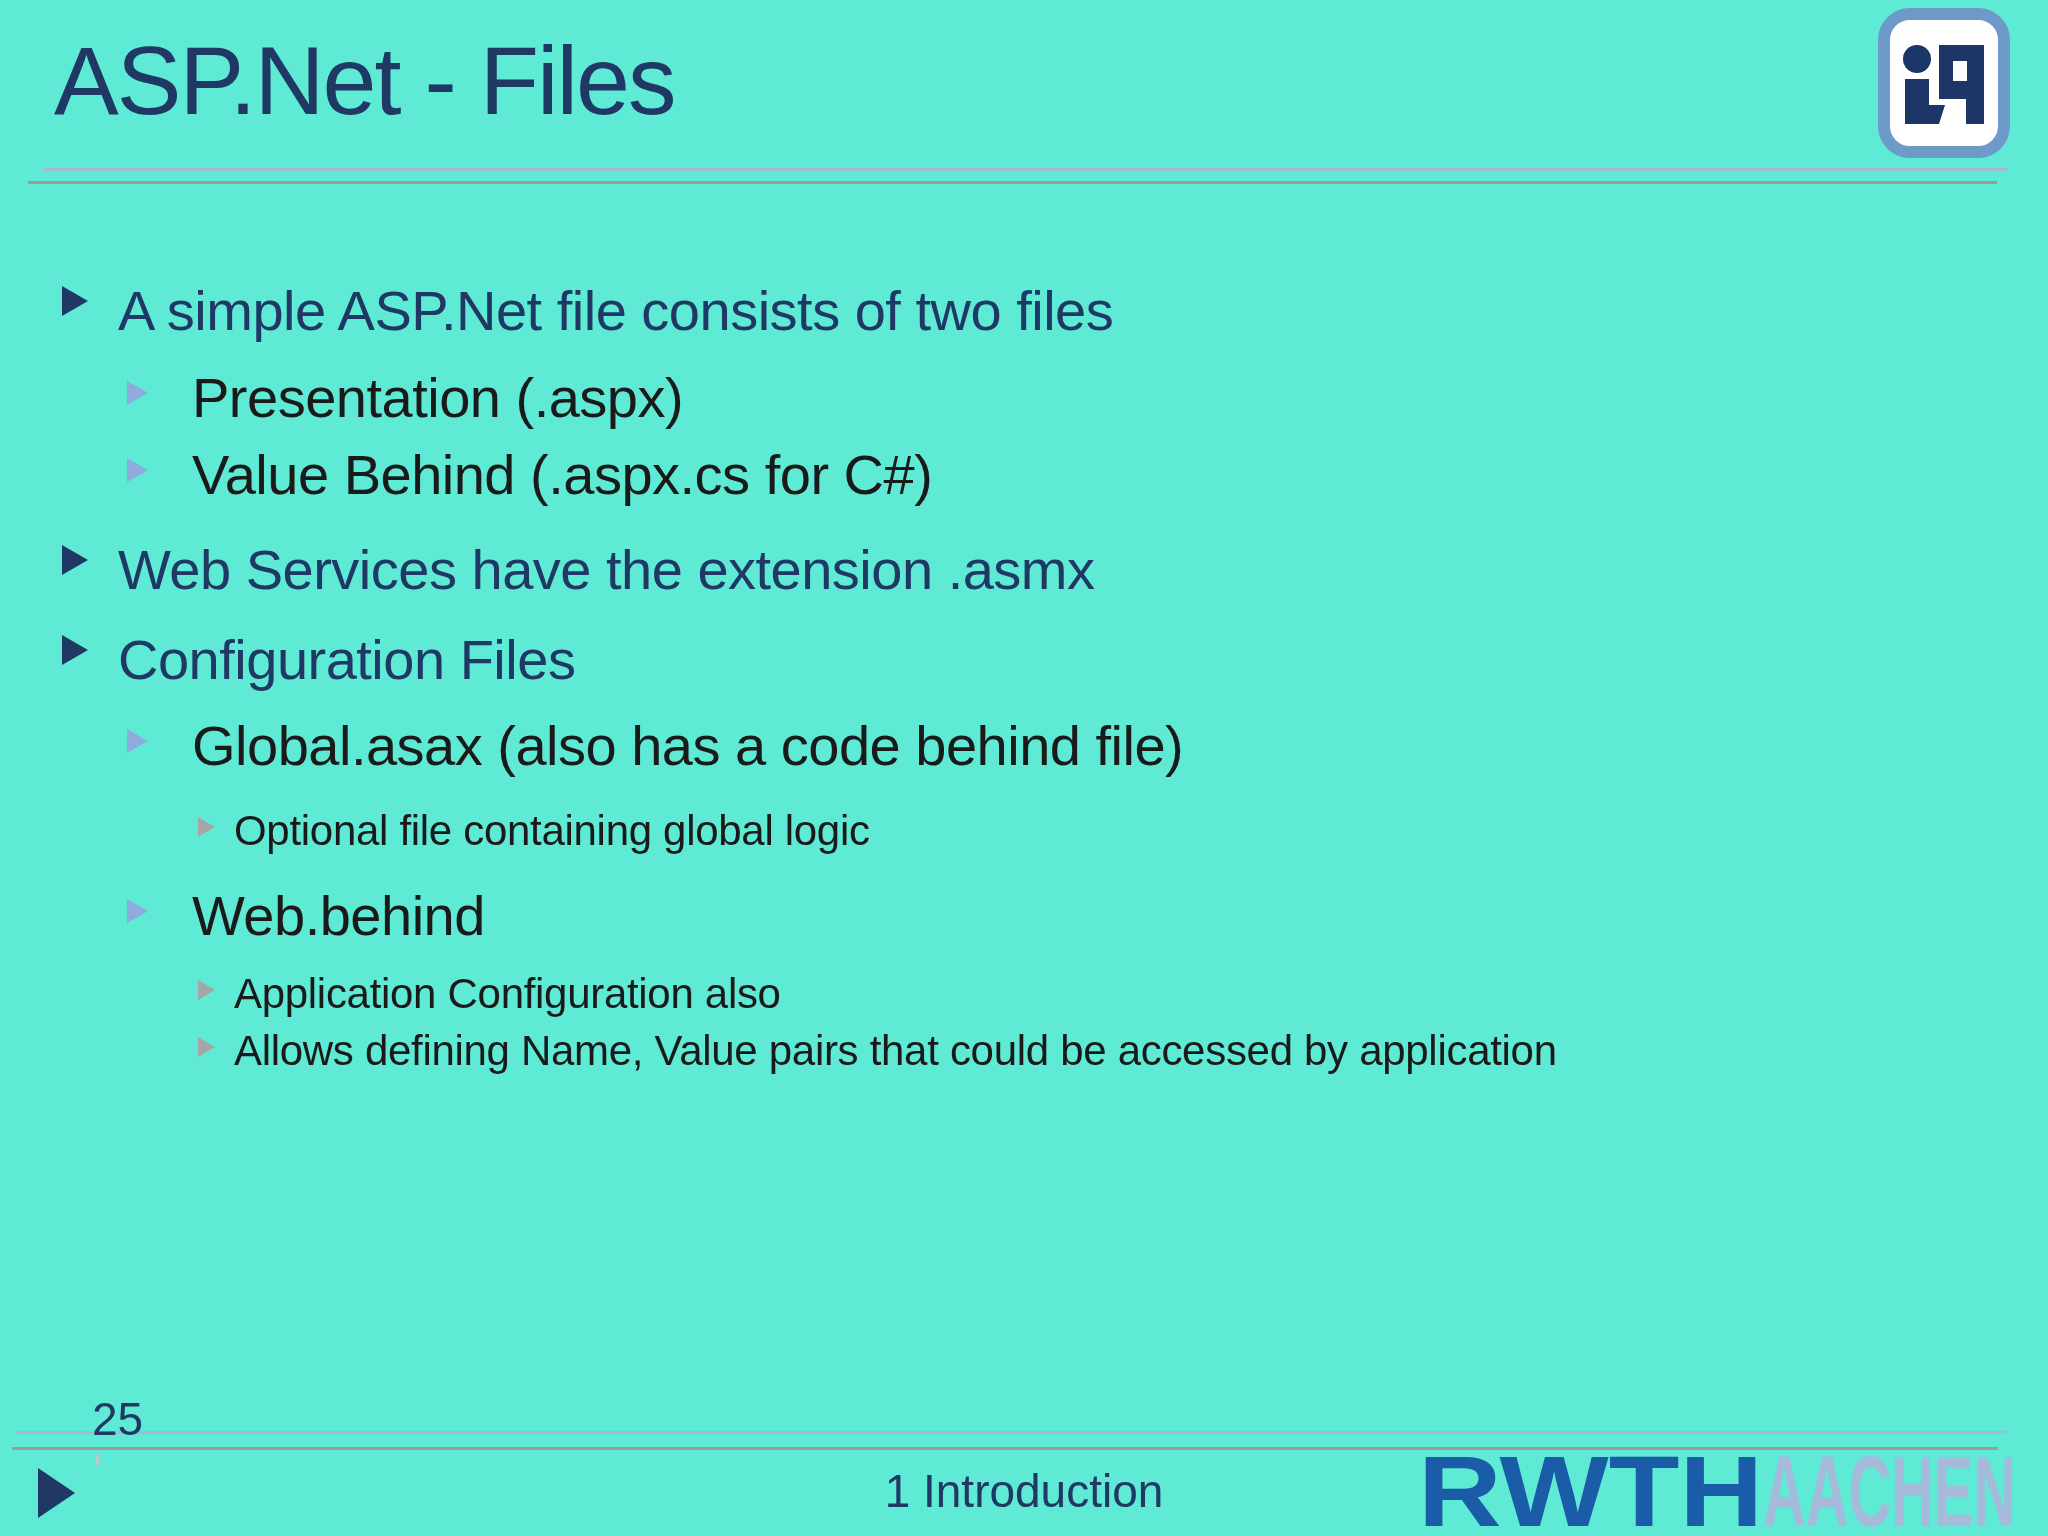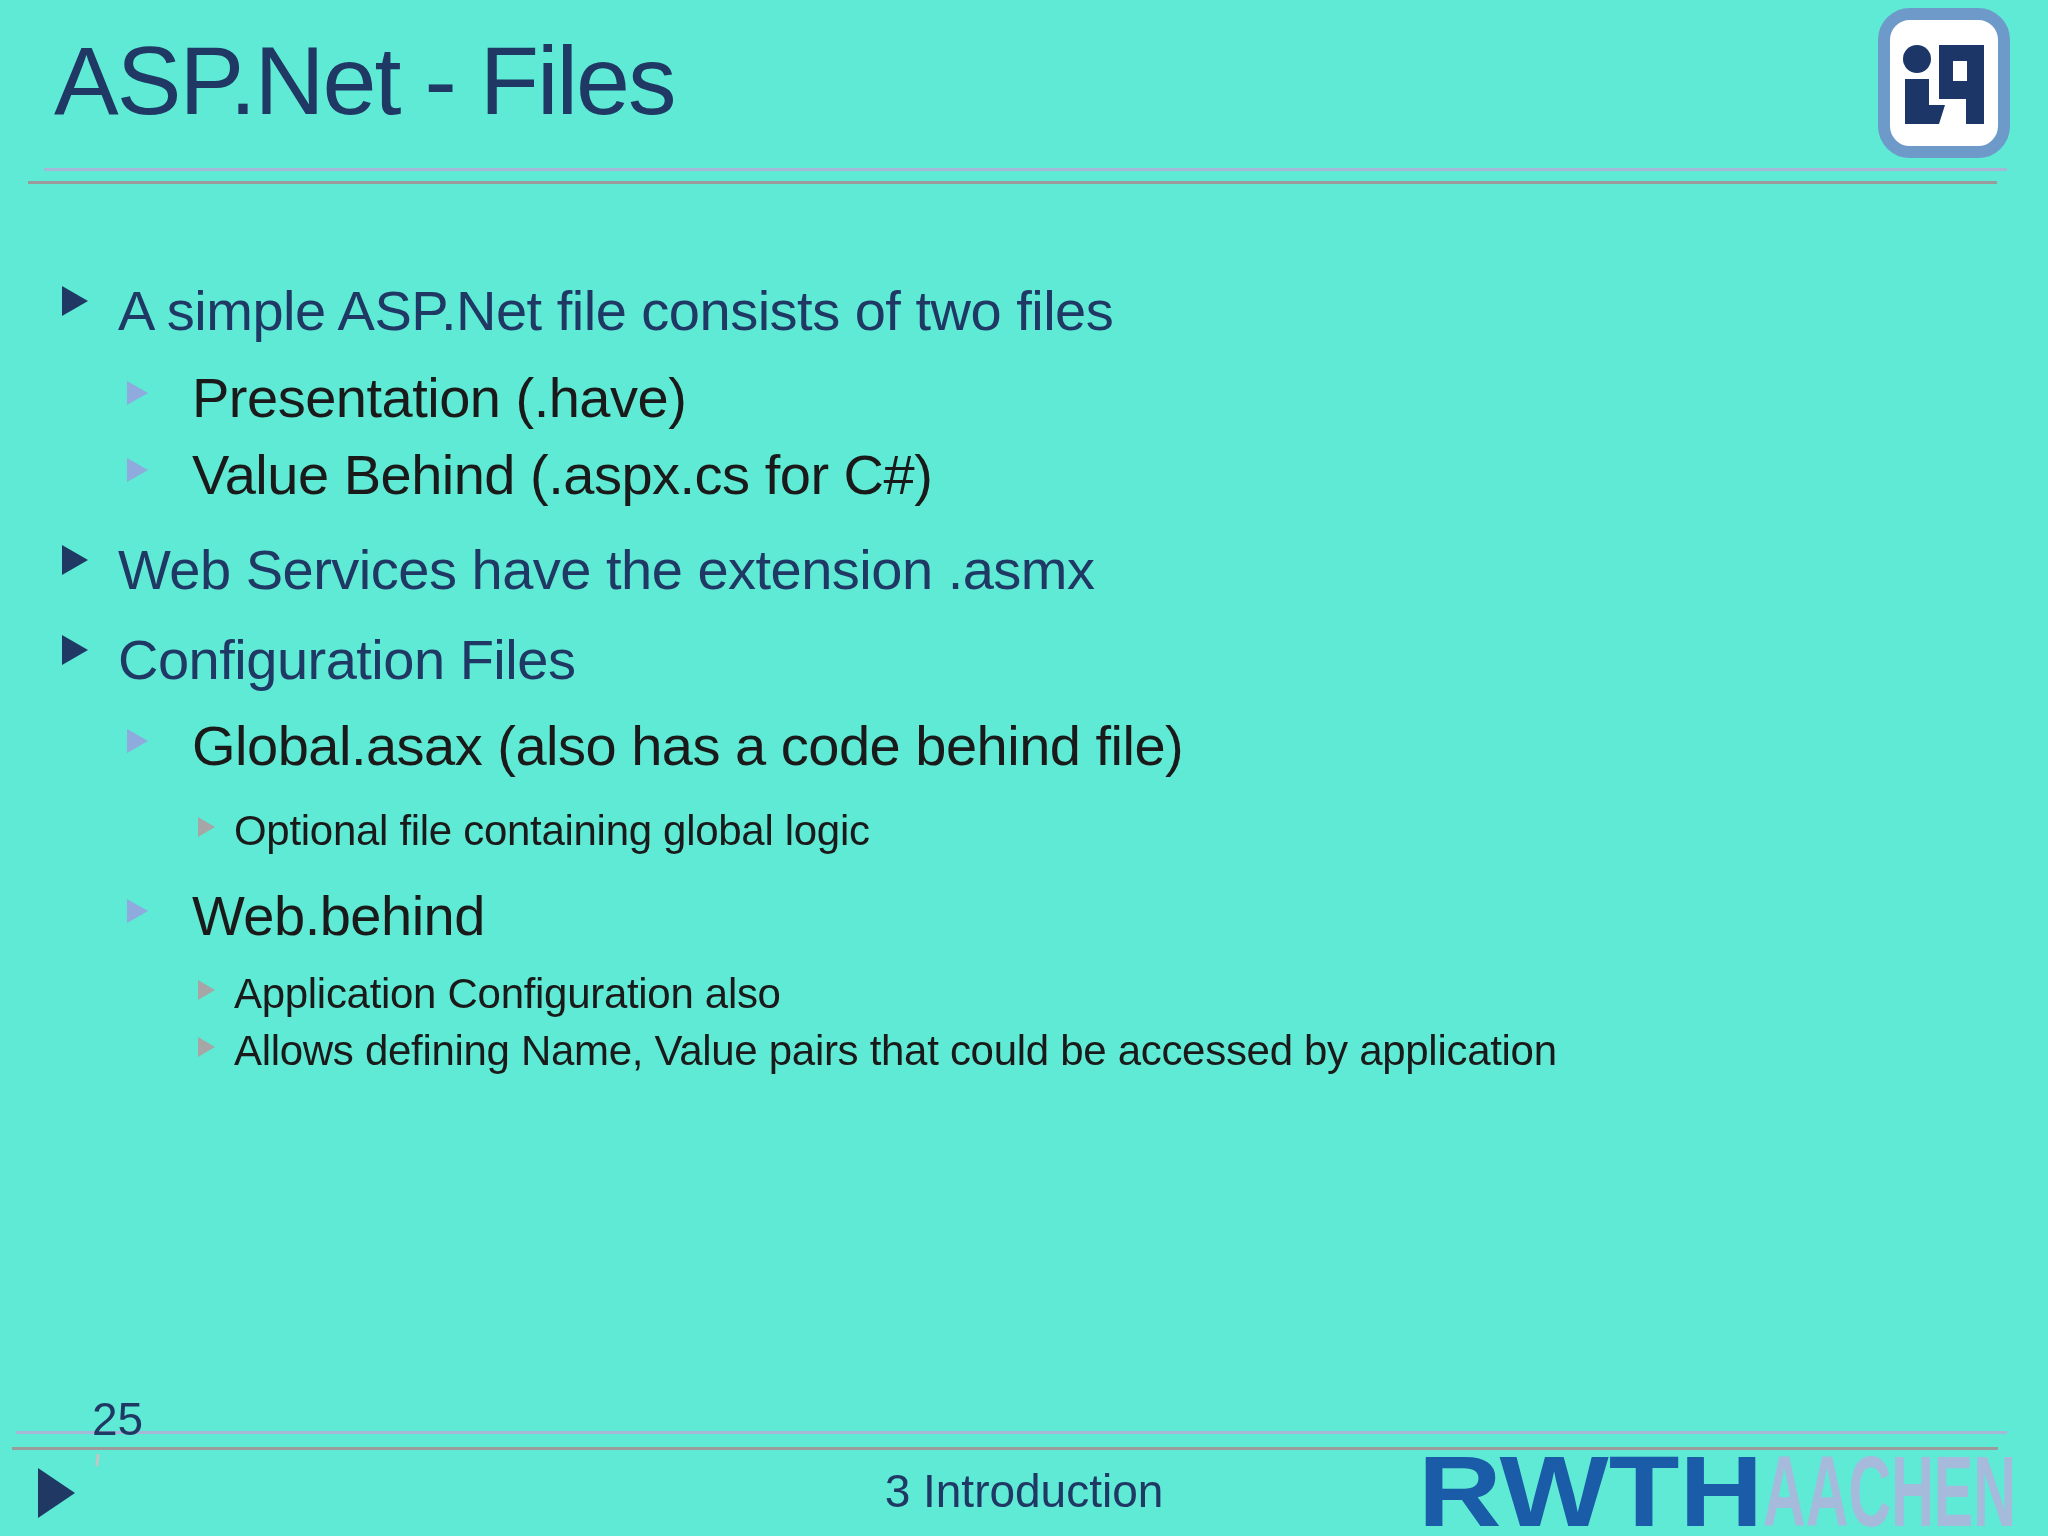"Presentation (.have)" span.txt { text: .have -> .aspx }
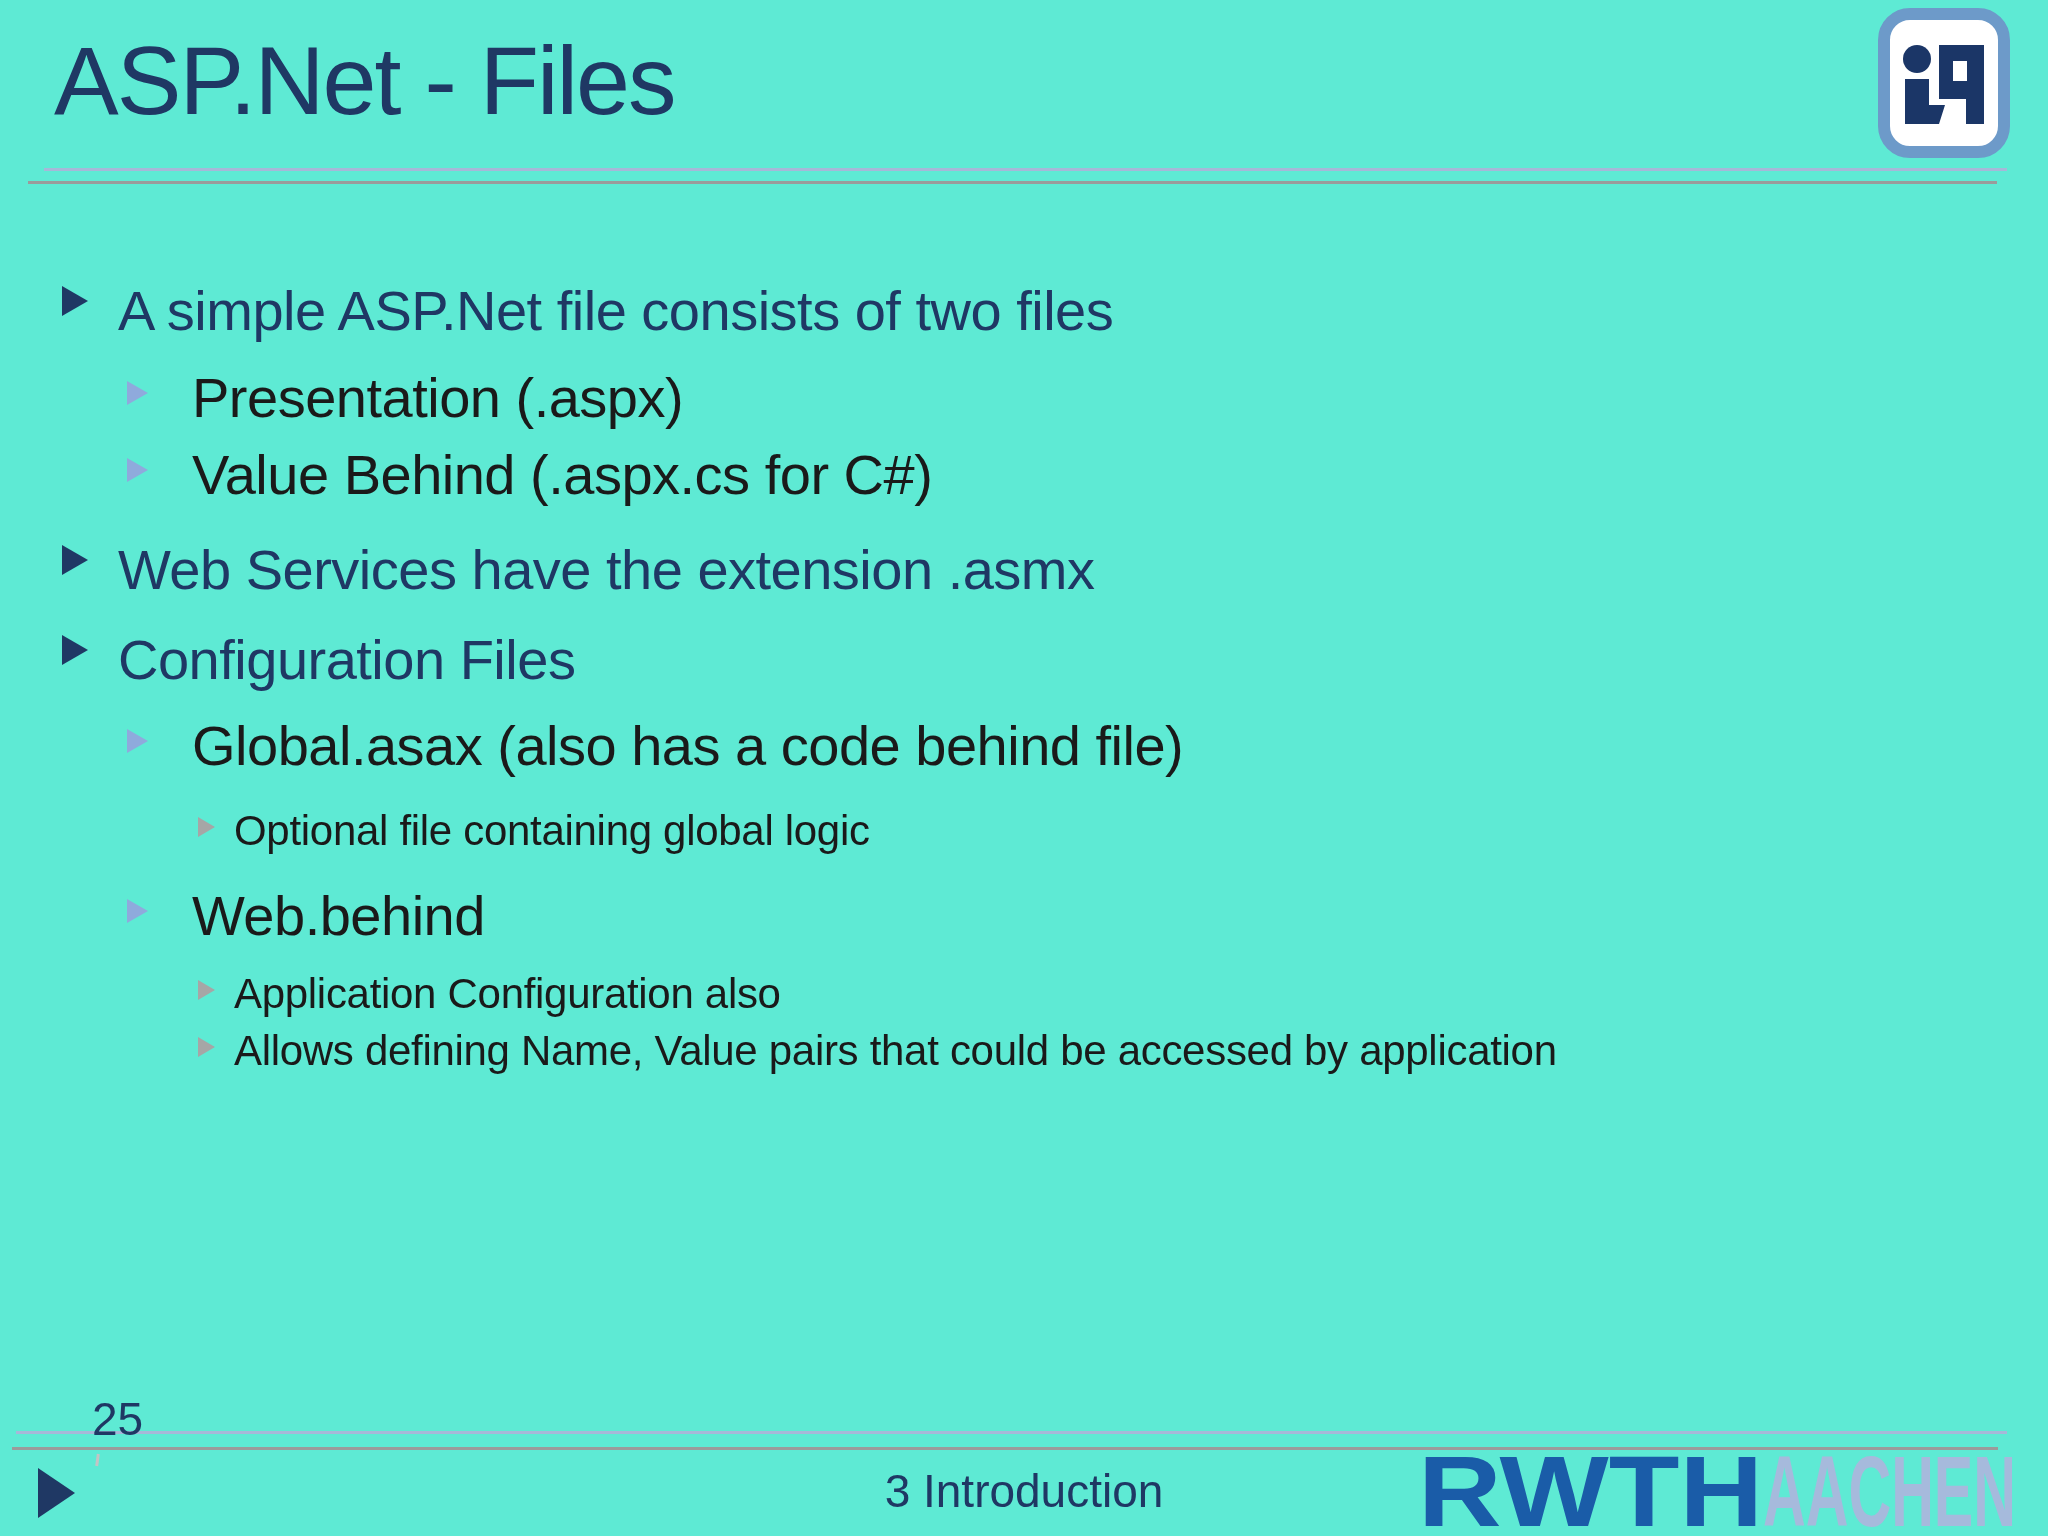"3 Introduction" div.section-label { text: 3 -> 1 }
